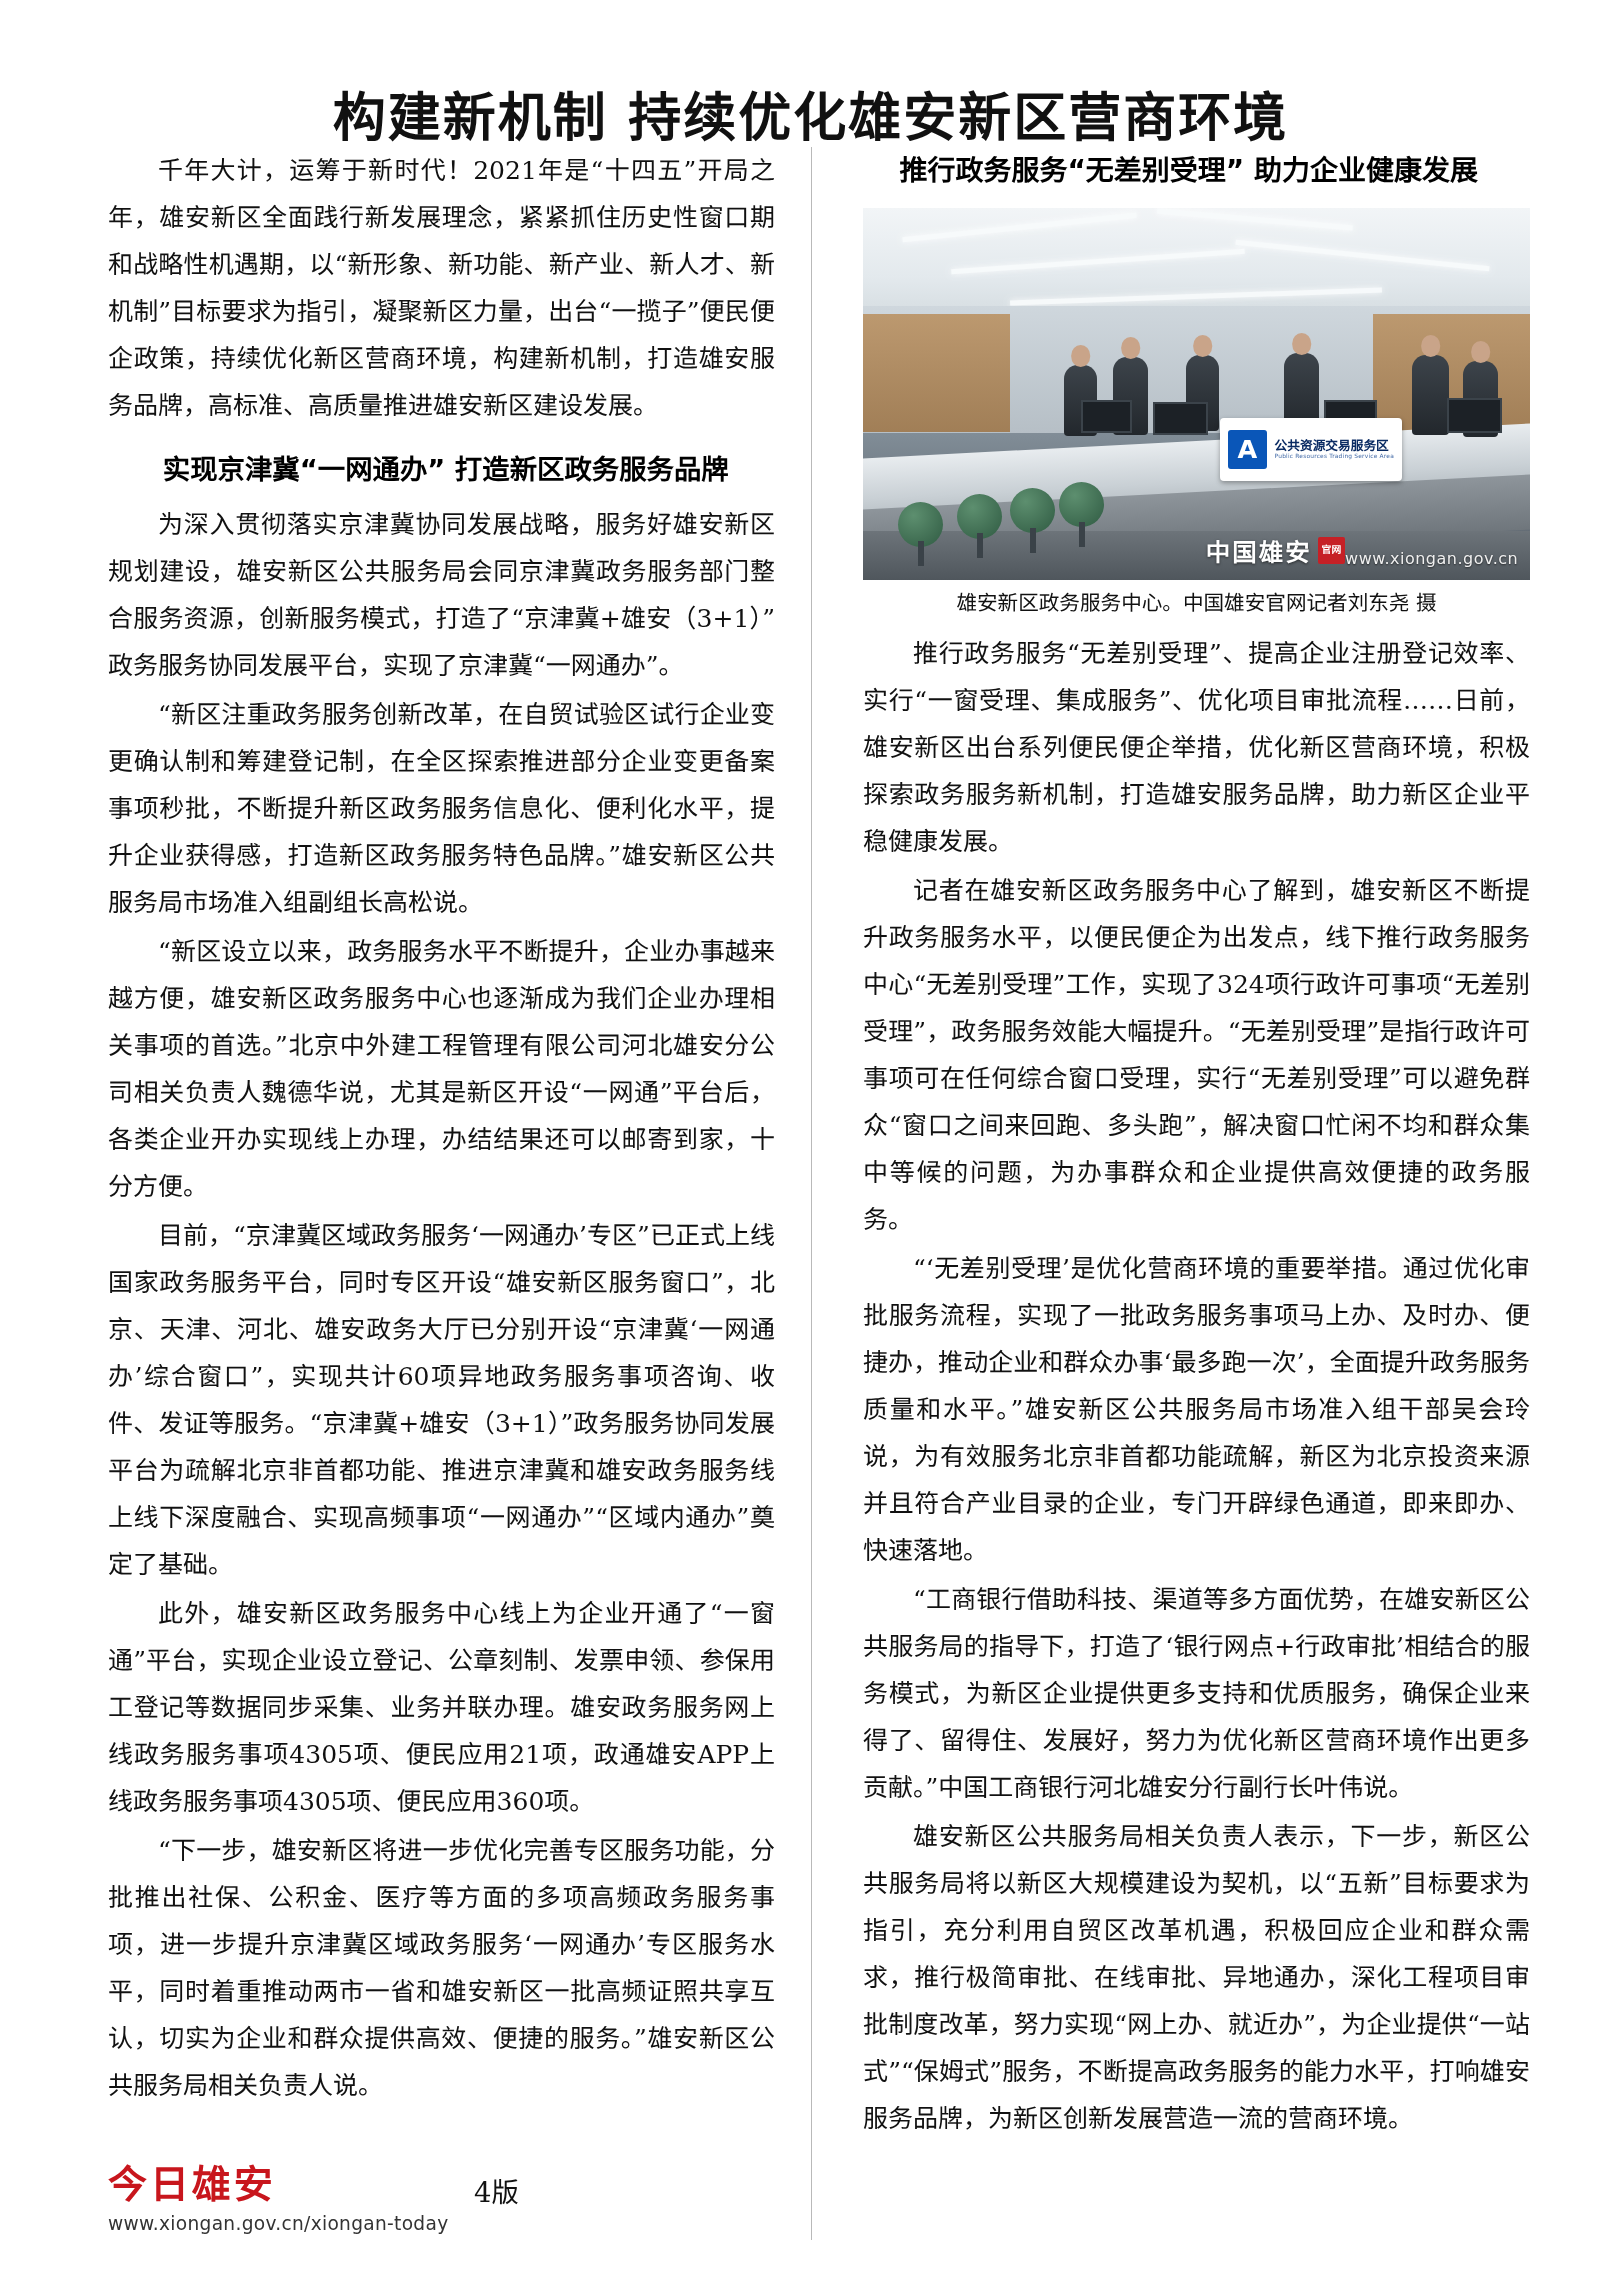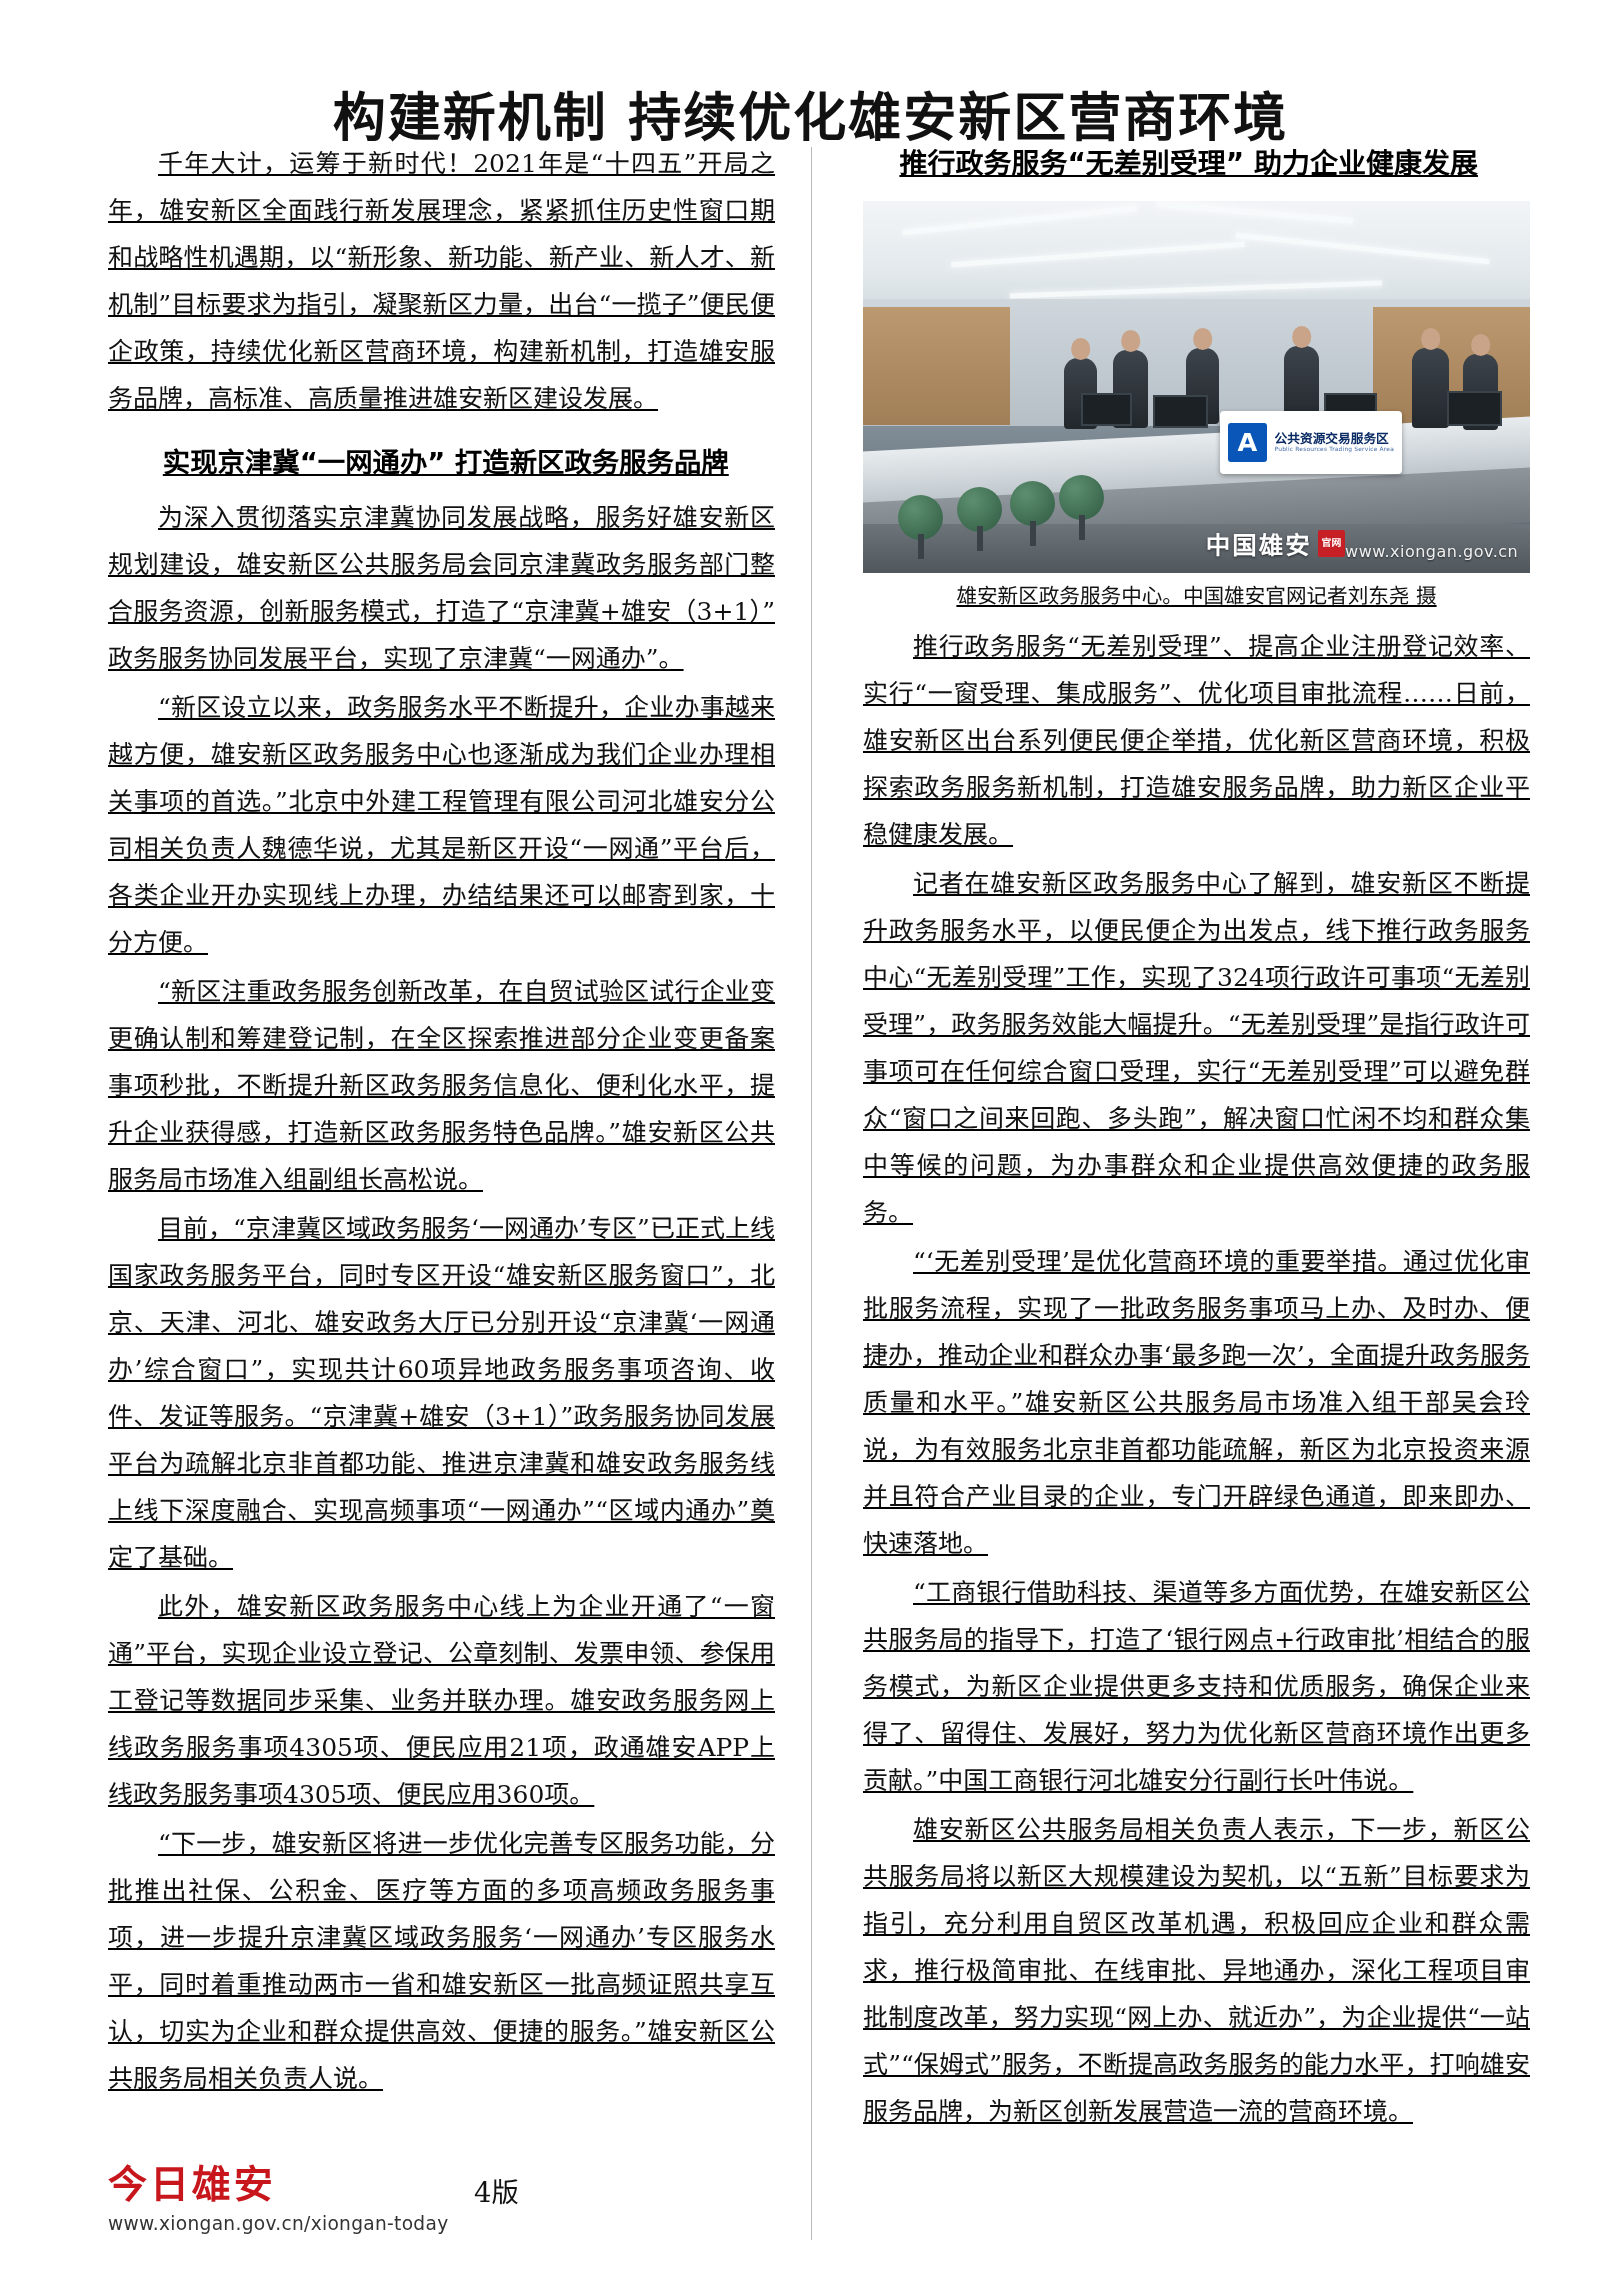"千年大计，运筹于新时代！2021年是“十四五”开局之年，雄安新区全面践行新发展理" .col { text-decoration: underline -> none; top: 140px -> 147px }
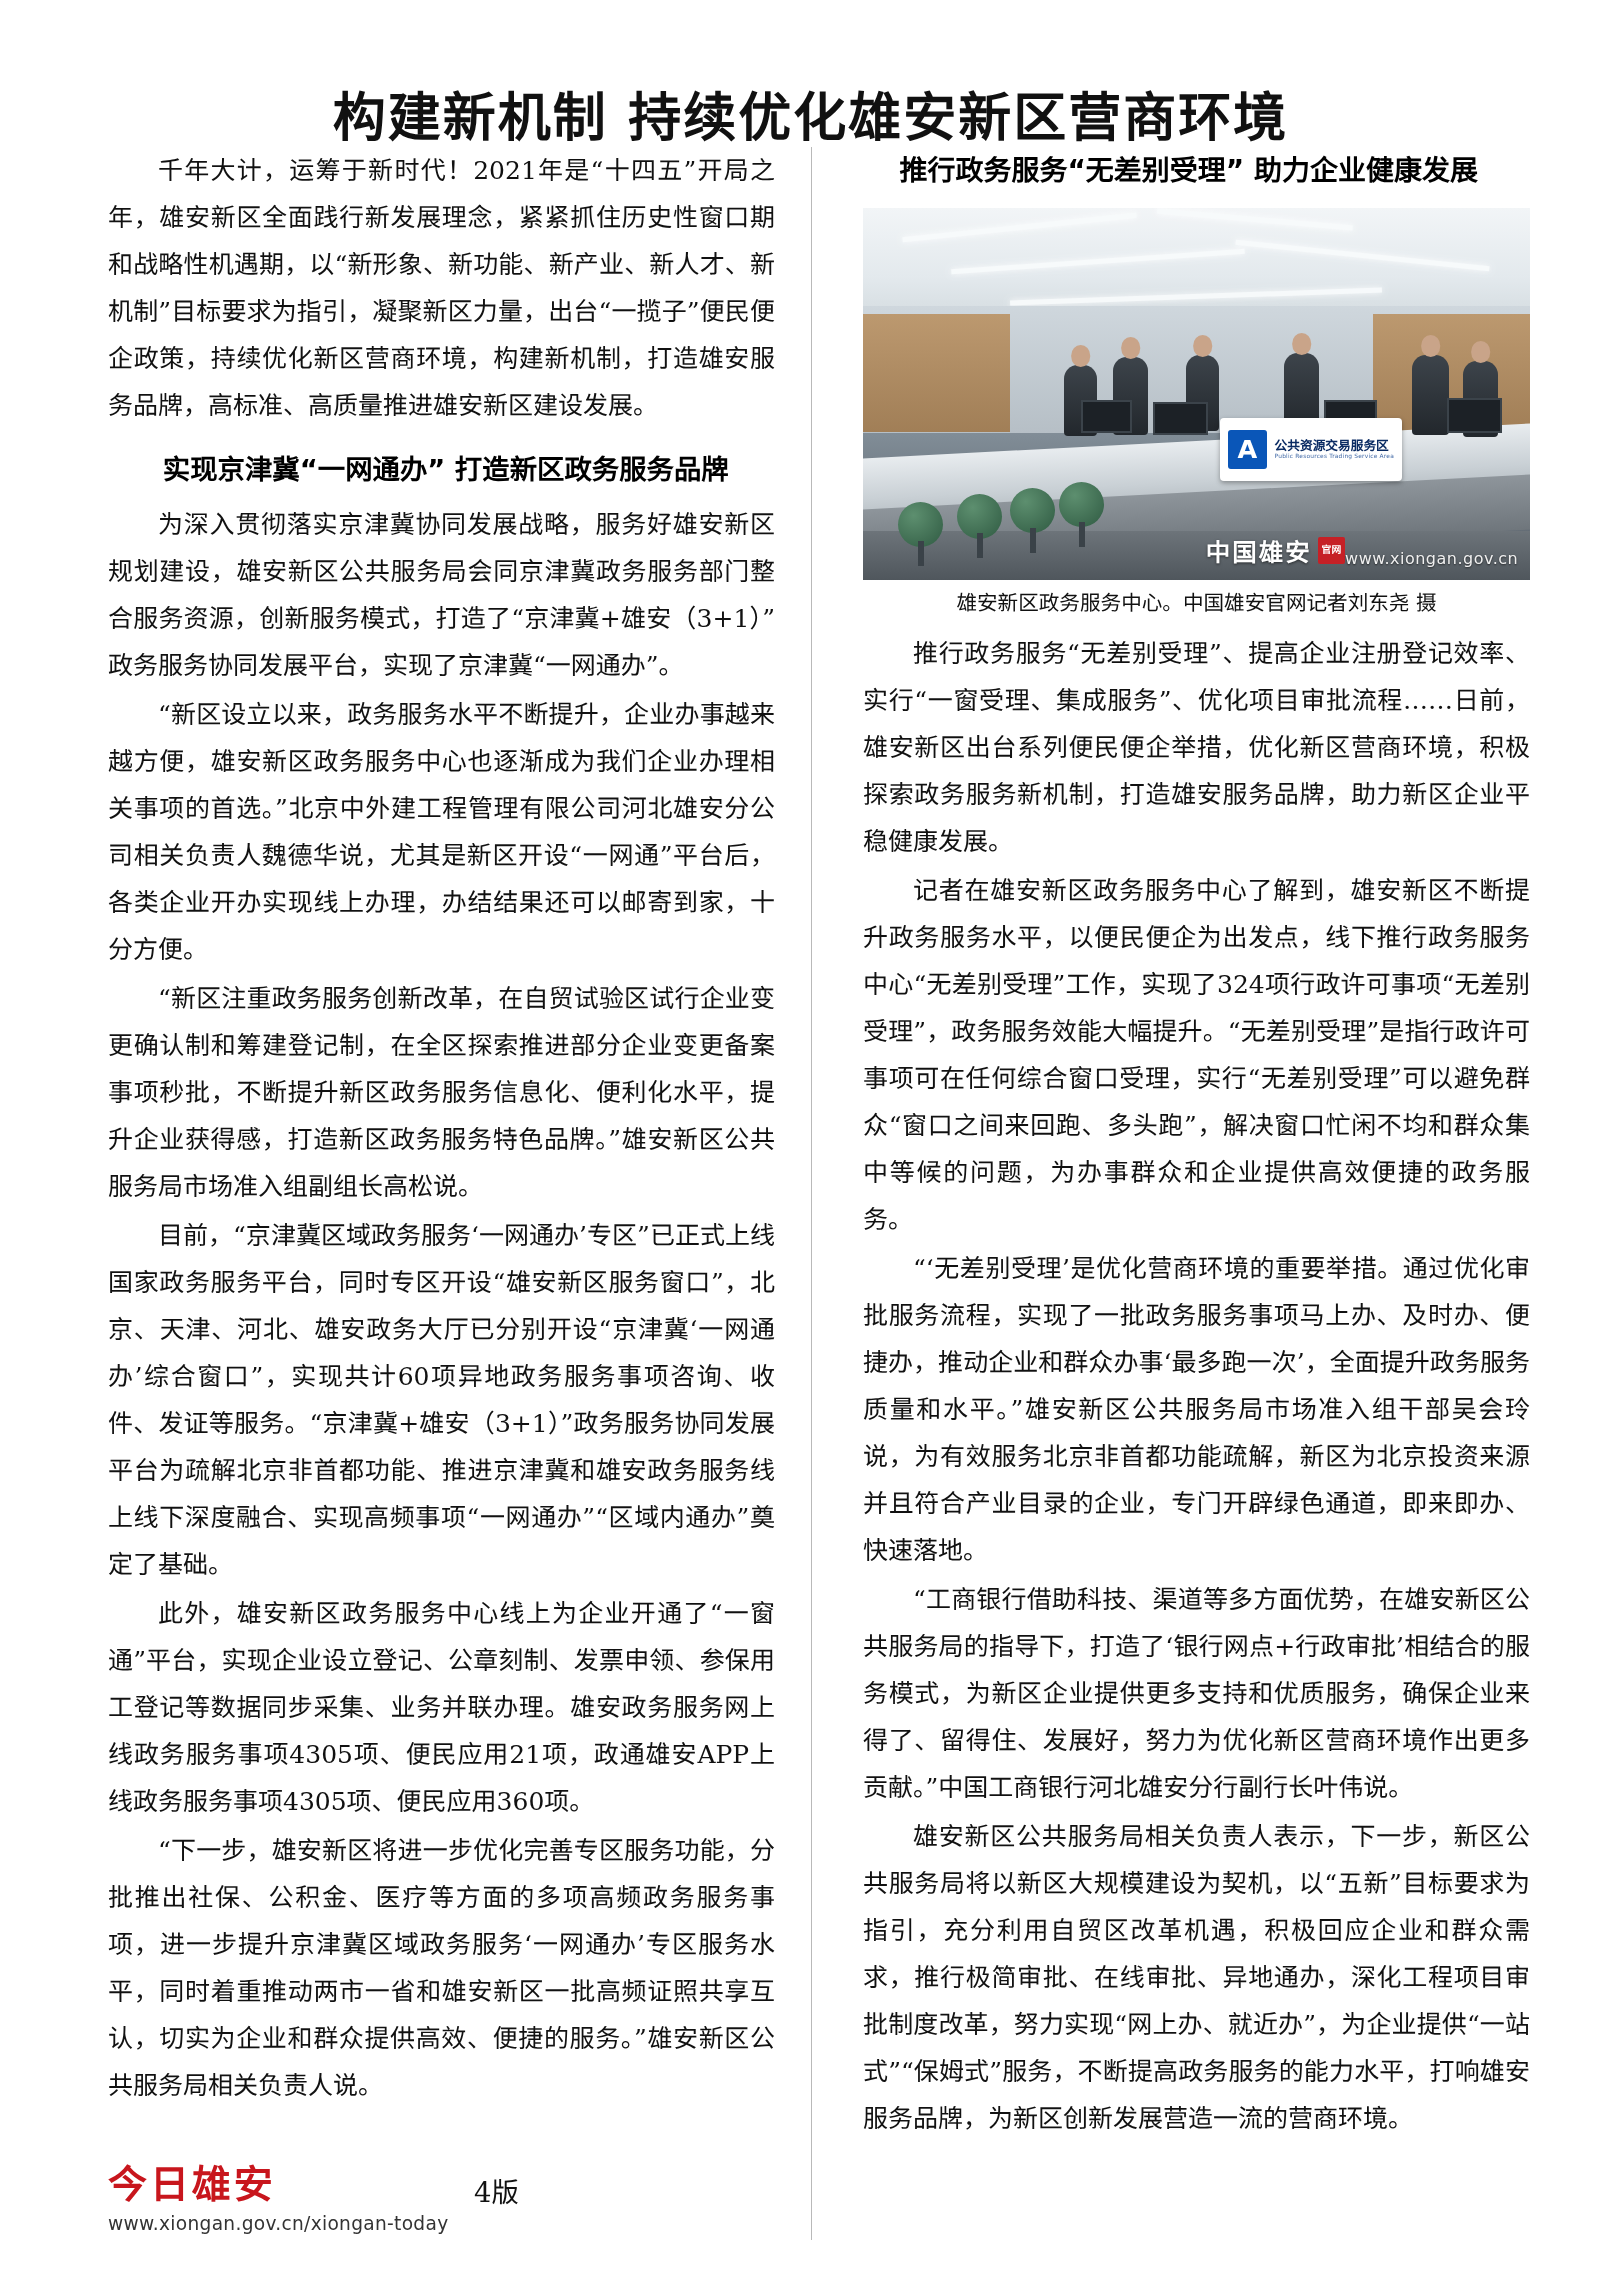"“新区设立以来，政务服务水平不断提升，企业办事越来越方便，雄安新区政务服务中心也" p.body { order: before "“新区注重政务服务创新改革，在自贸试验区试行企业变更确认制和筹建登记制，在全区探" -> after "“新区注重政务服务创新改革，在自贸试验区试行企业变更确认制和筹建登记制，在全区探" }
